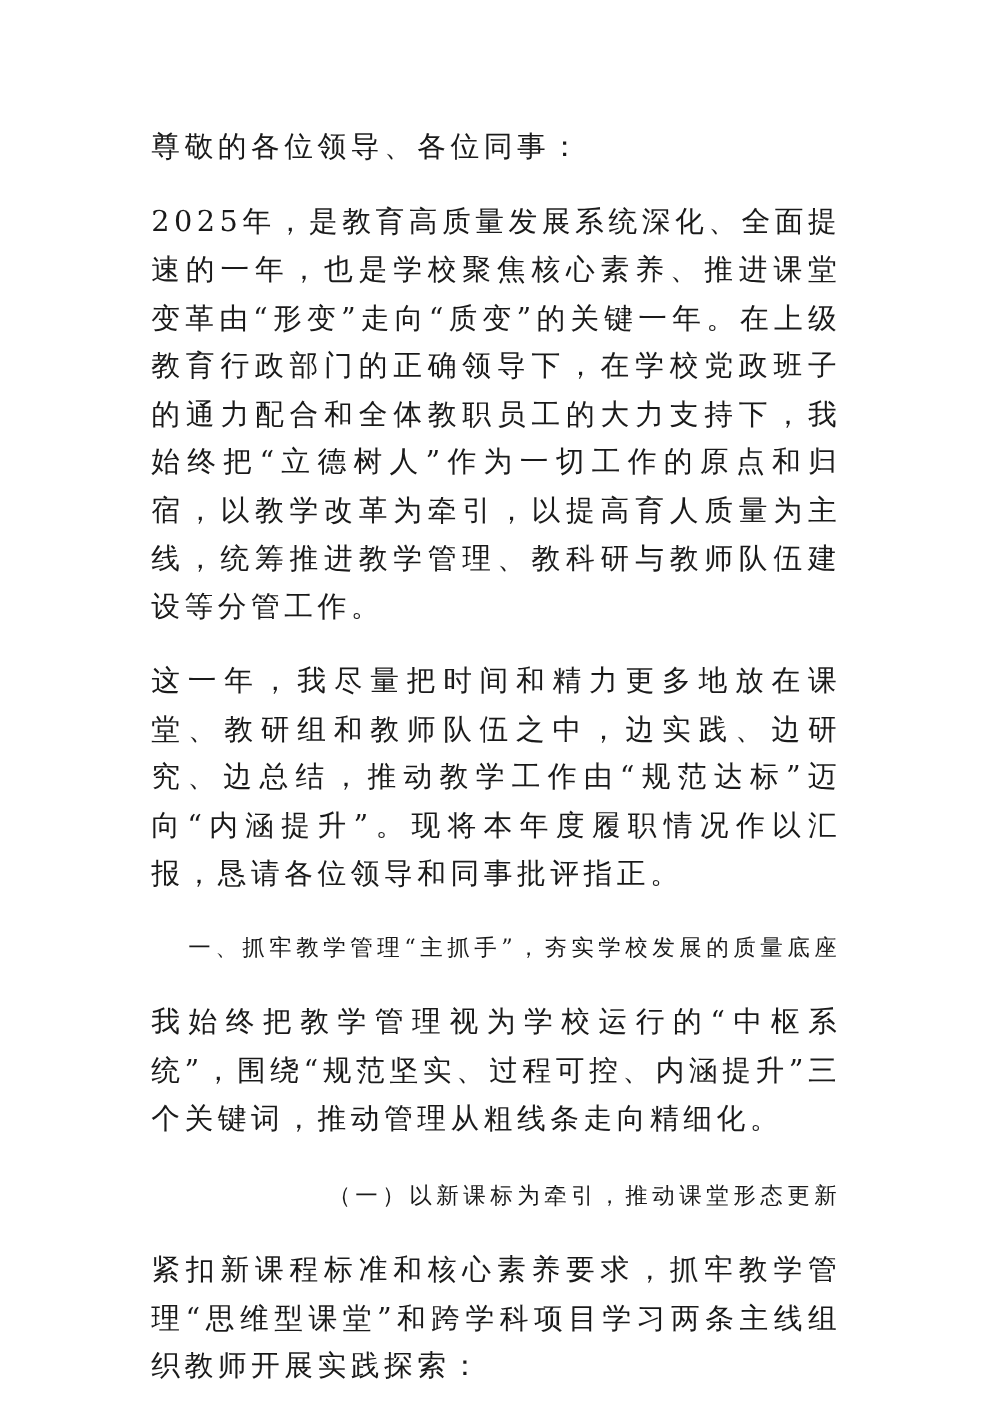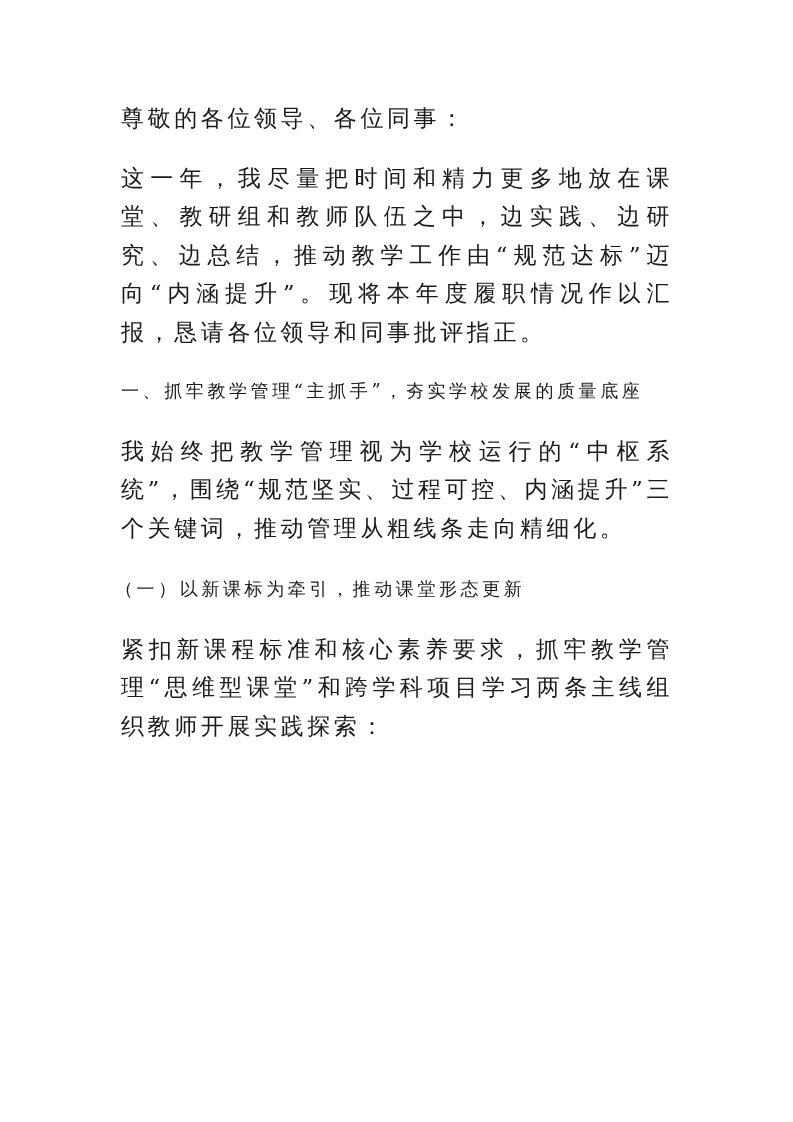"2025年，是教育高质量发展系统深化、全面提速的一年，也是学校聚焦核心素养、推进" p.para { html: none -> <p>2025年，是教育高质量发展系统深化、全面提速的一年，也是学校聚焦核心素养、推进课堂变革由“形变”走向“质变”的关键一年。在上级教育行政部门的正确领导下，在学校党政班子的通力配合和全体教职员工的大力支持下，我始终把“立德树人”作为一切工作的原点和归宿，以教学改革为牵引，以提高育人质量为主线，统筹推进教学管理、教科研与教师队伍建设等分管工作。</p> }
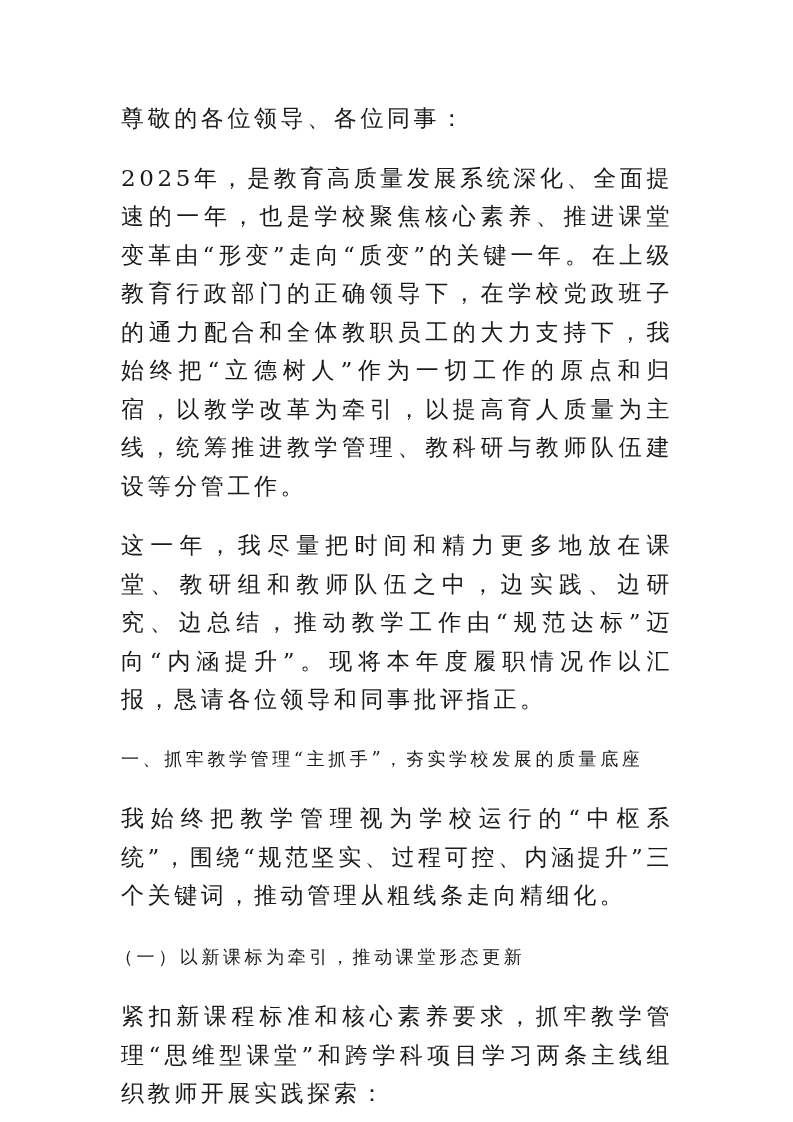"一、抓牢教学管理“主抓手”，夯实学校发展的质量底座" .heading { text-align: none -> right }
